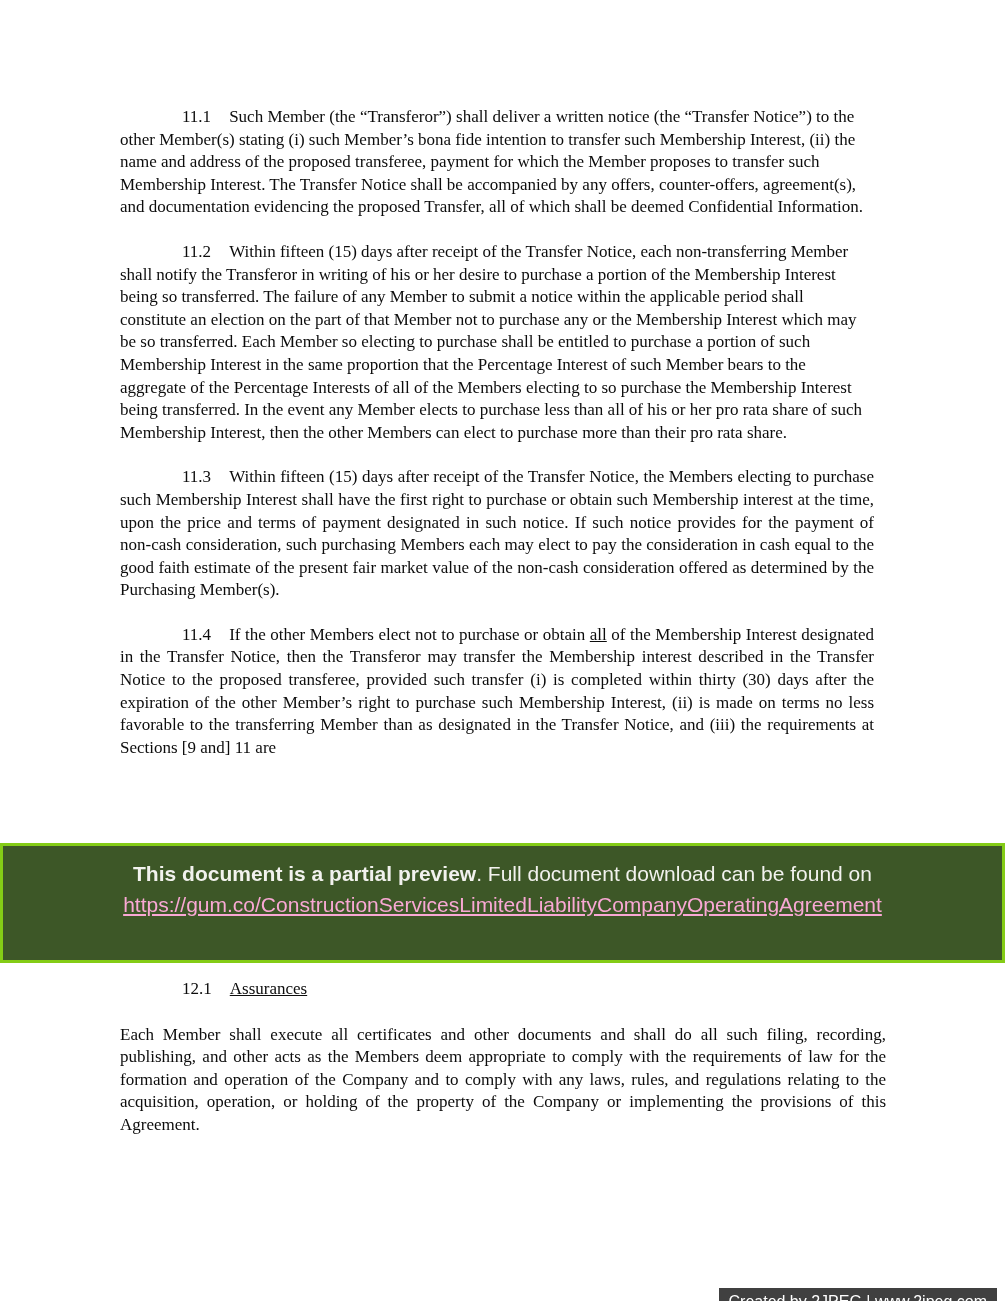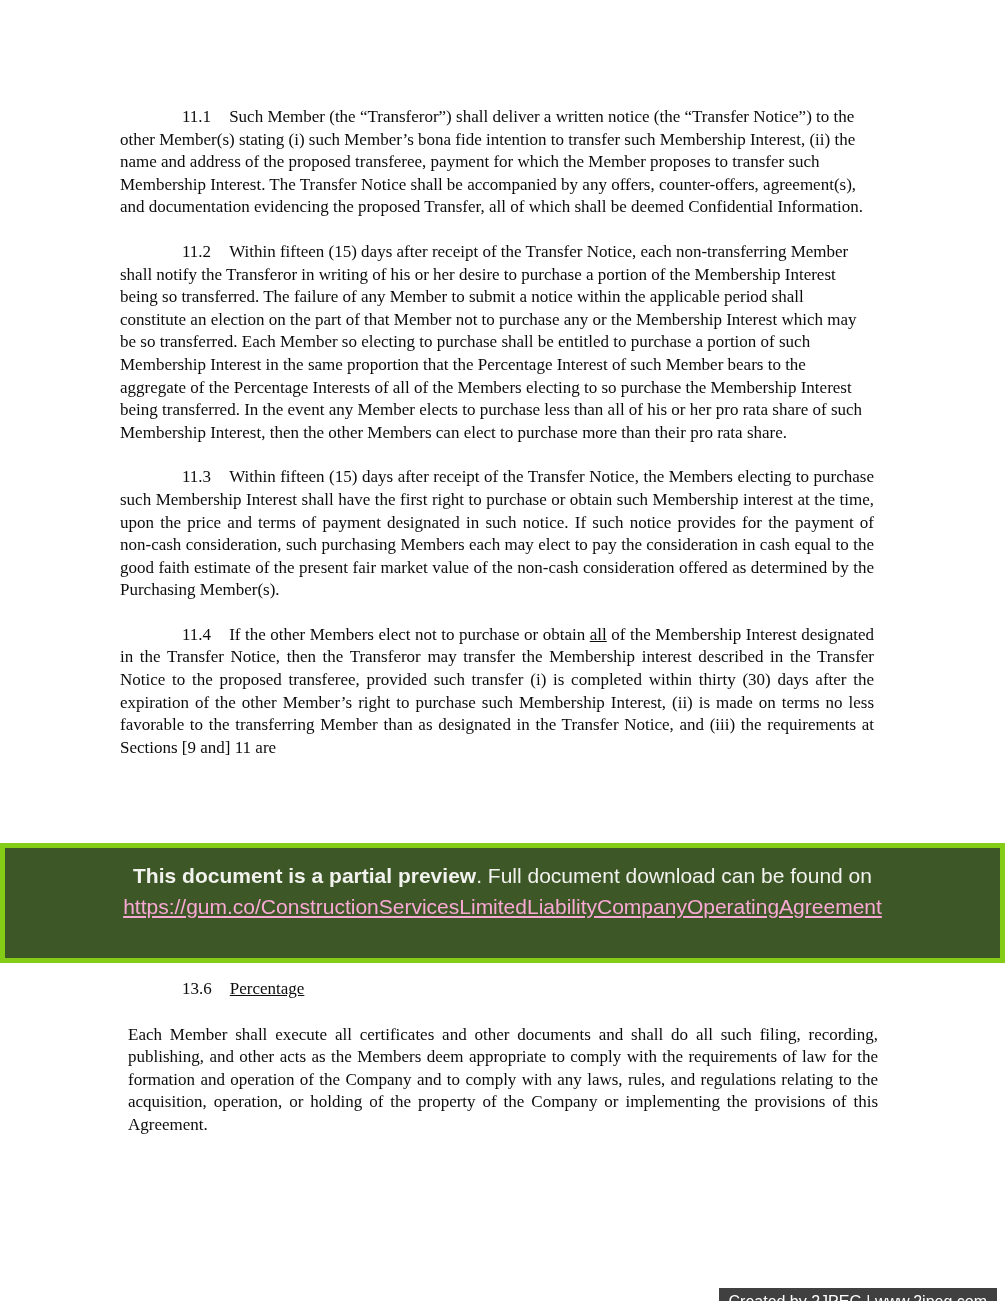"This document is a partial" .banner { border: 5px solid #84cc16 -> 3px solid #84cc16 }
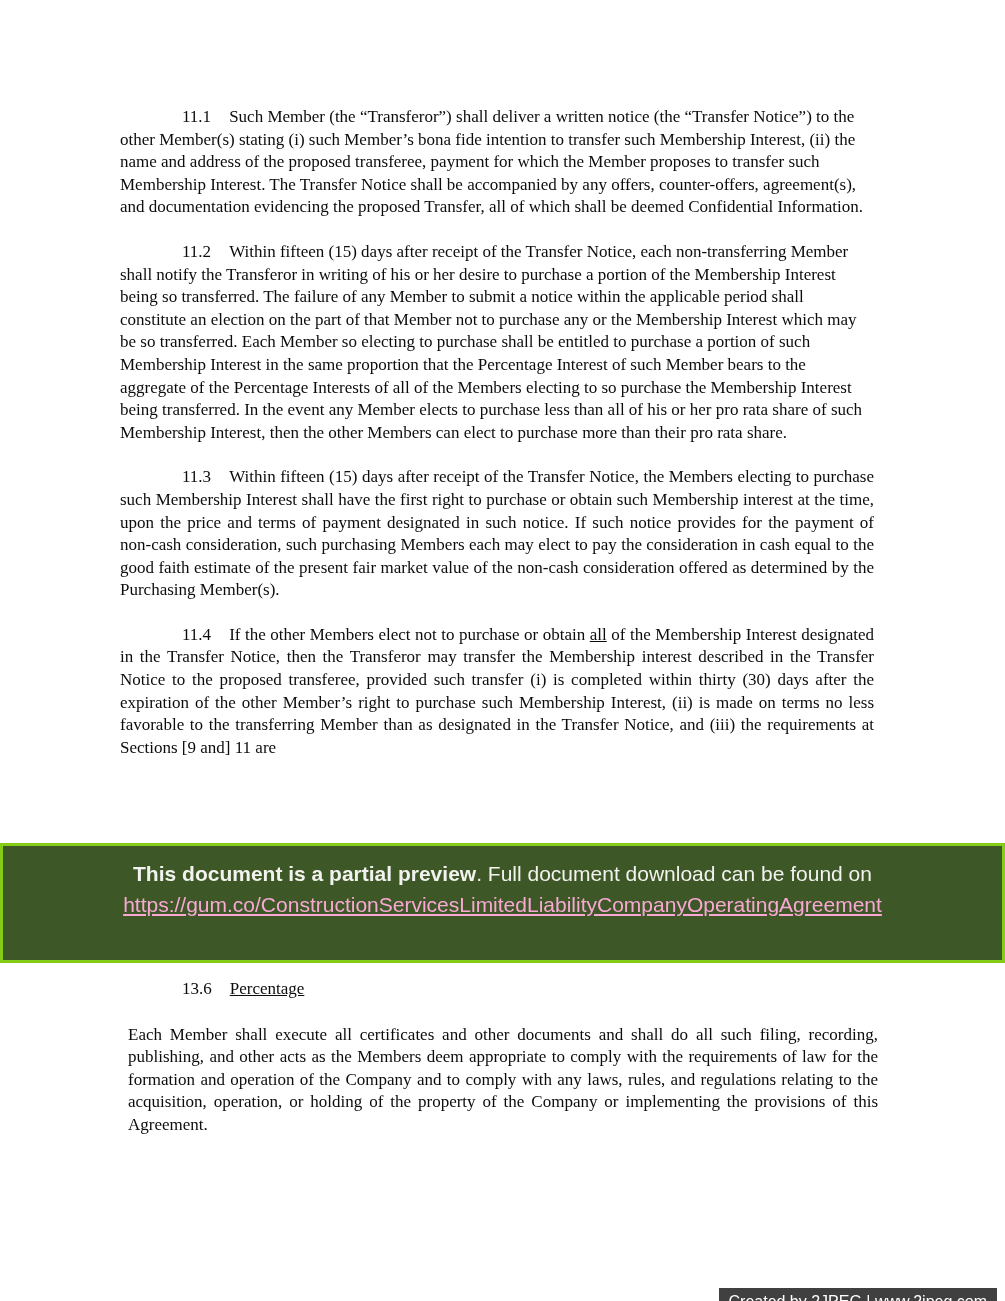"13.6" span.pnum { text: 13.6 -> 12.1 }
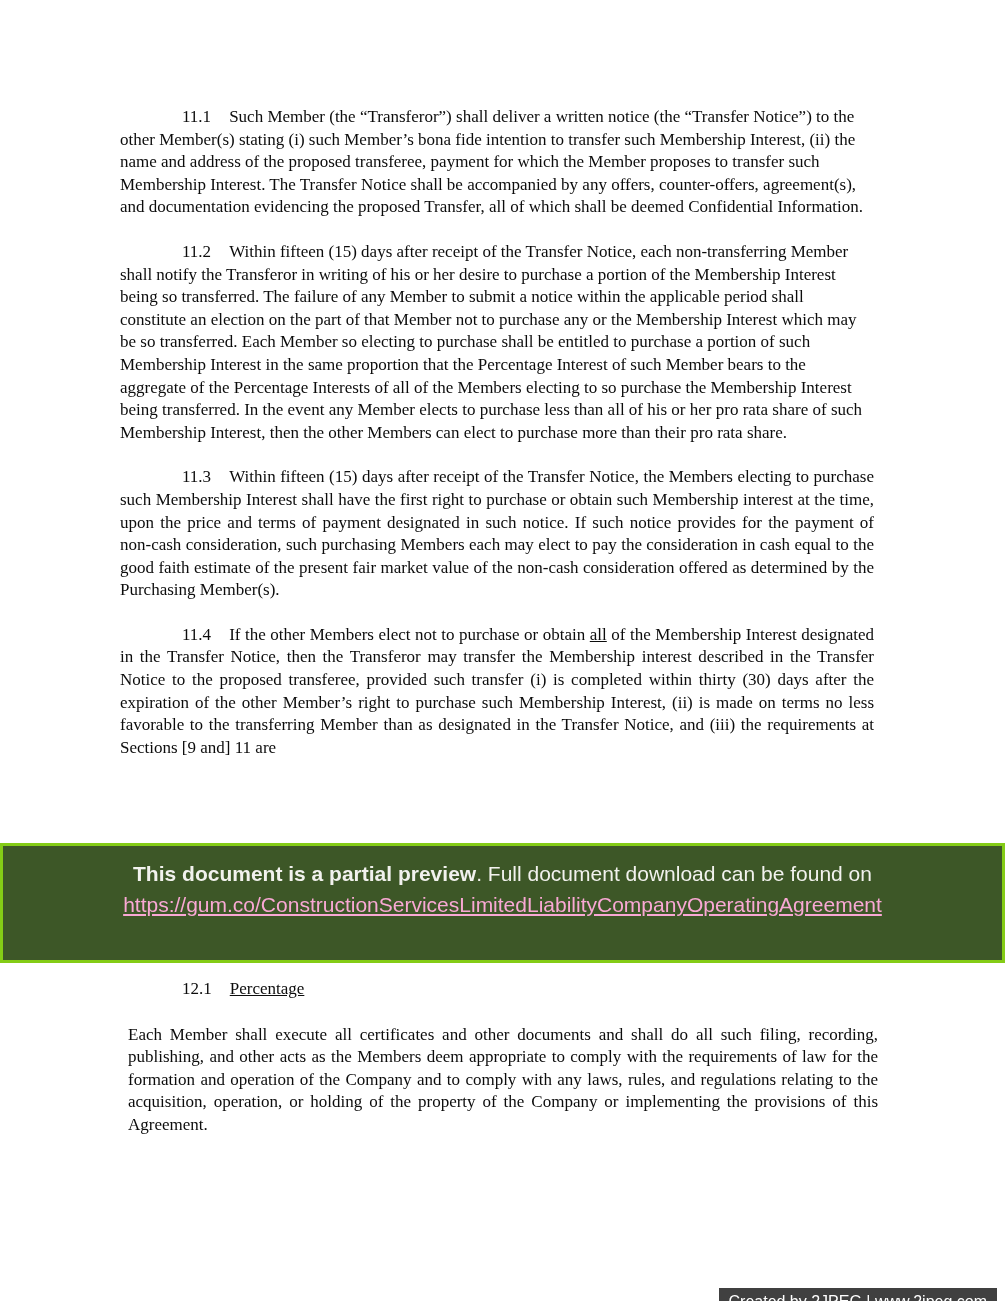"Percentage" span.htitle { text: Percentage -> Assurances }
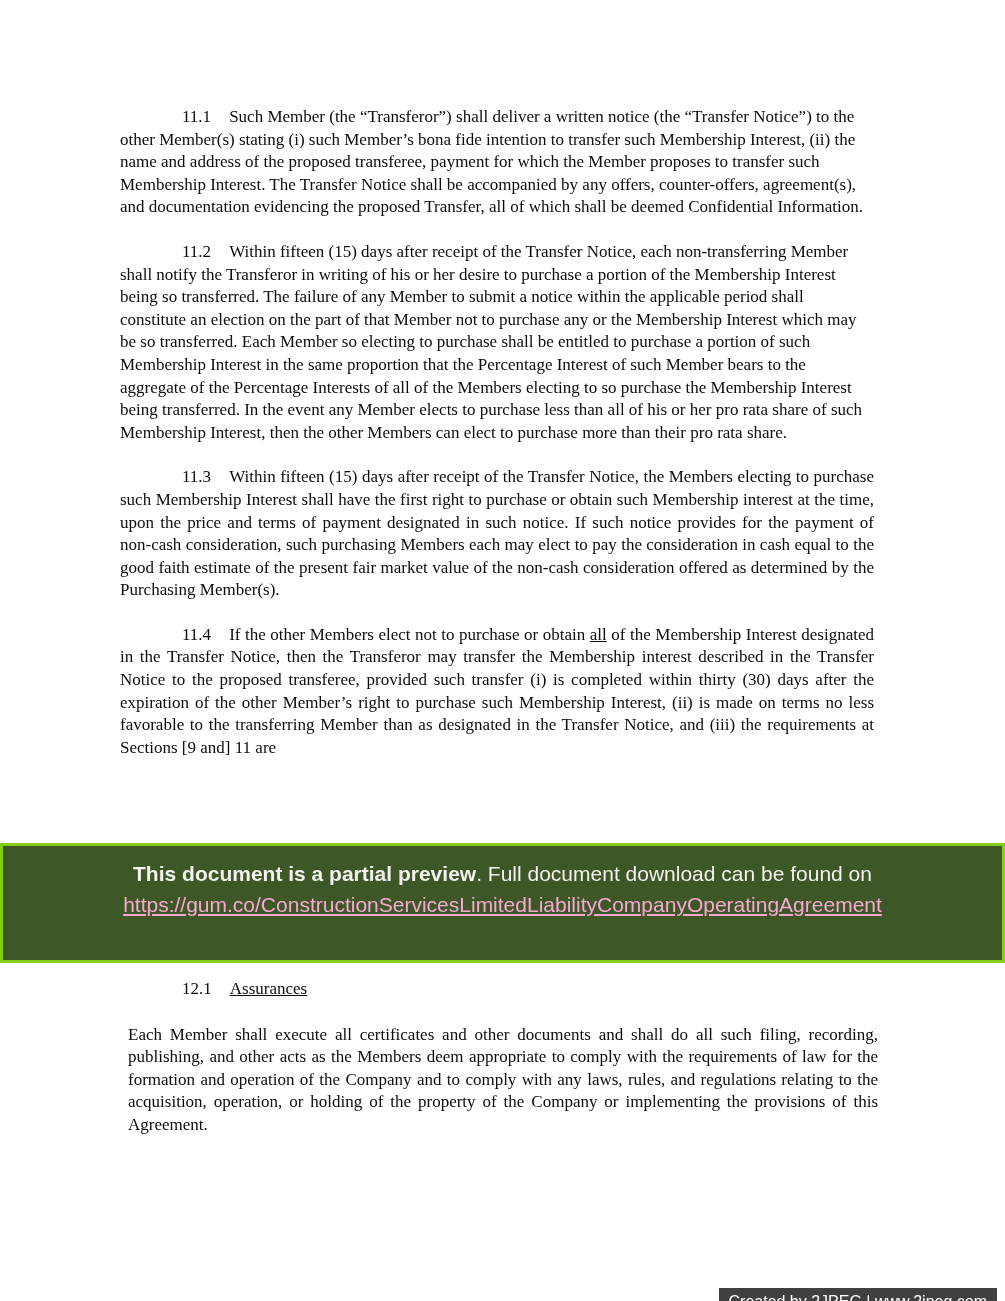"Each Member shall execute all" .body-para { margin: 8px -> 0 }
